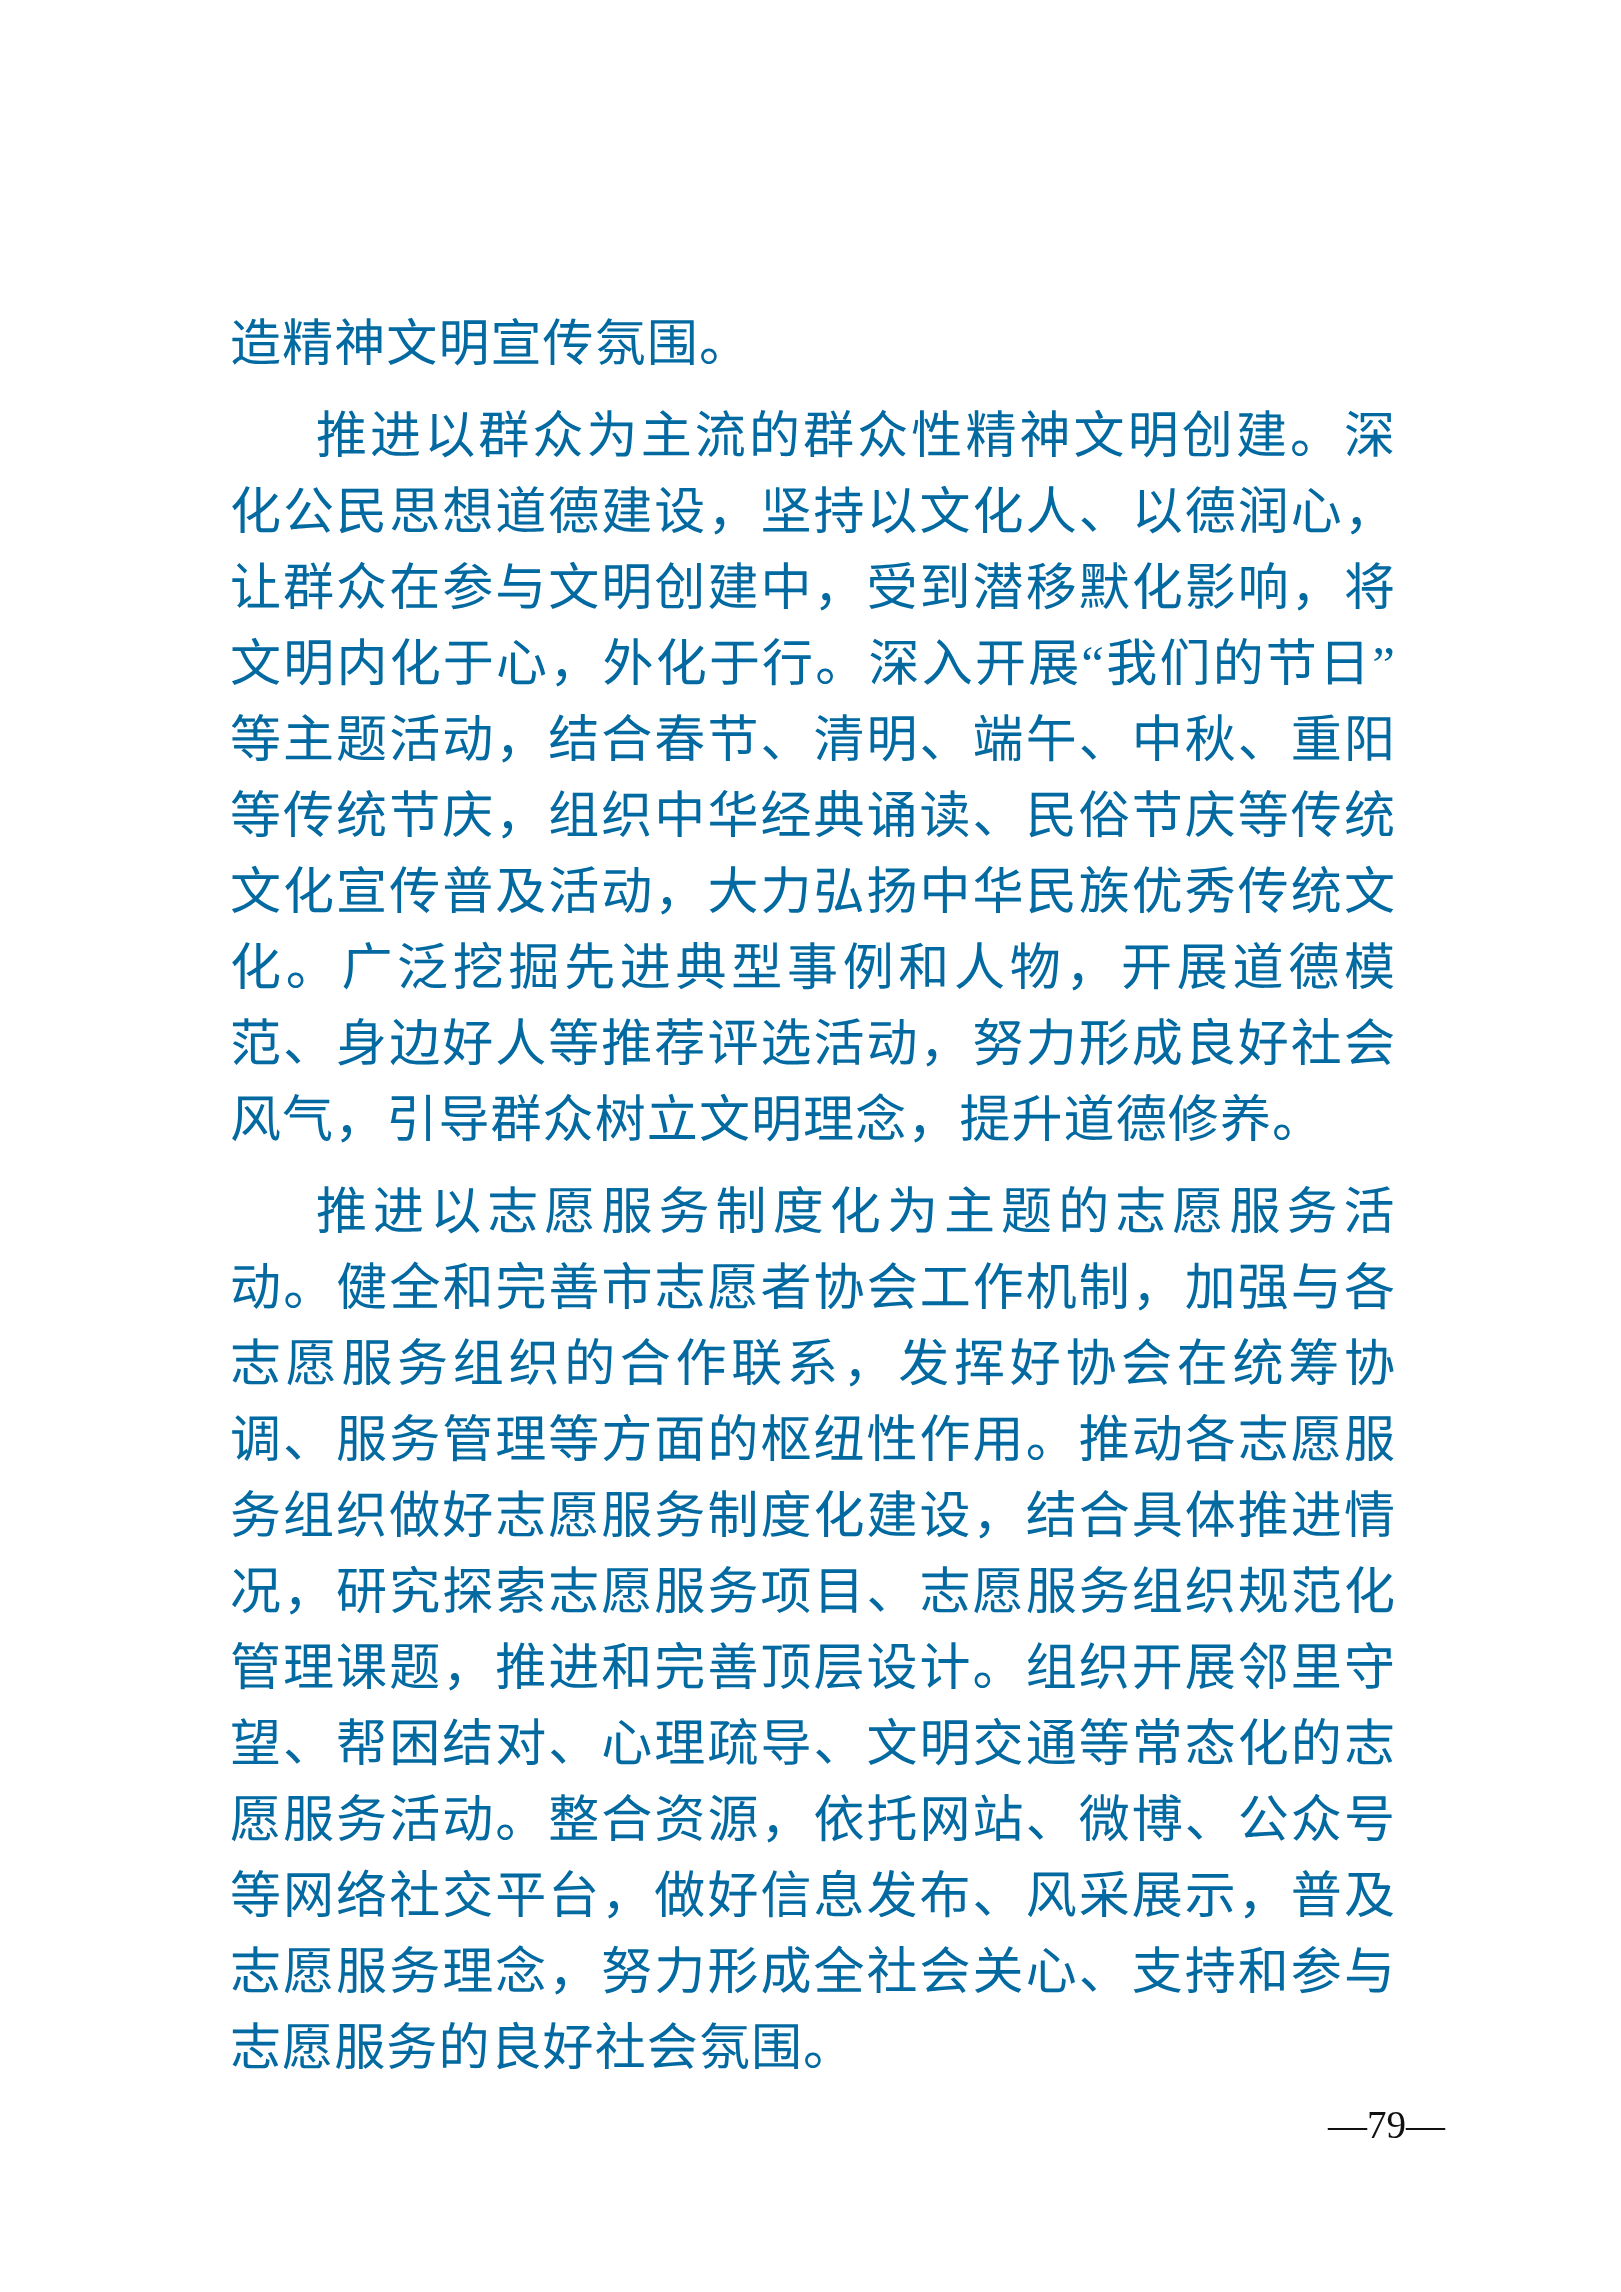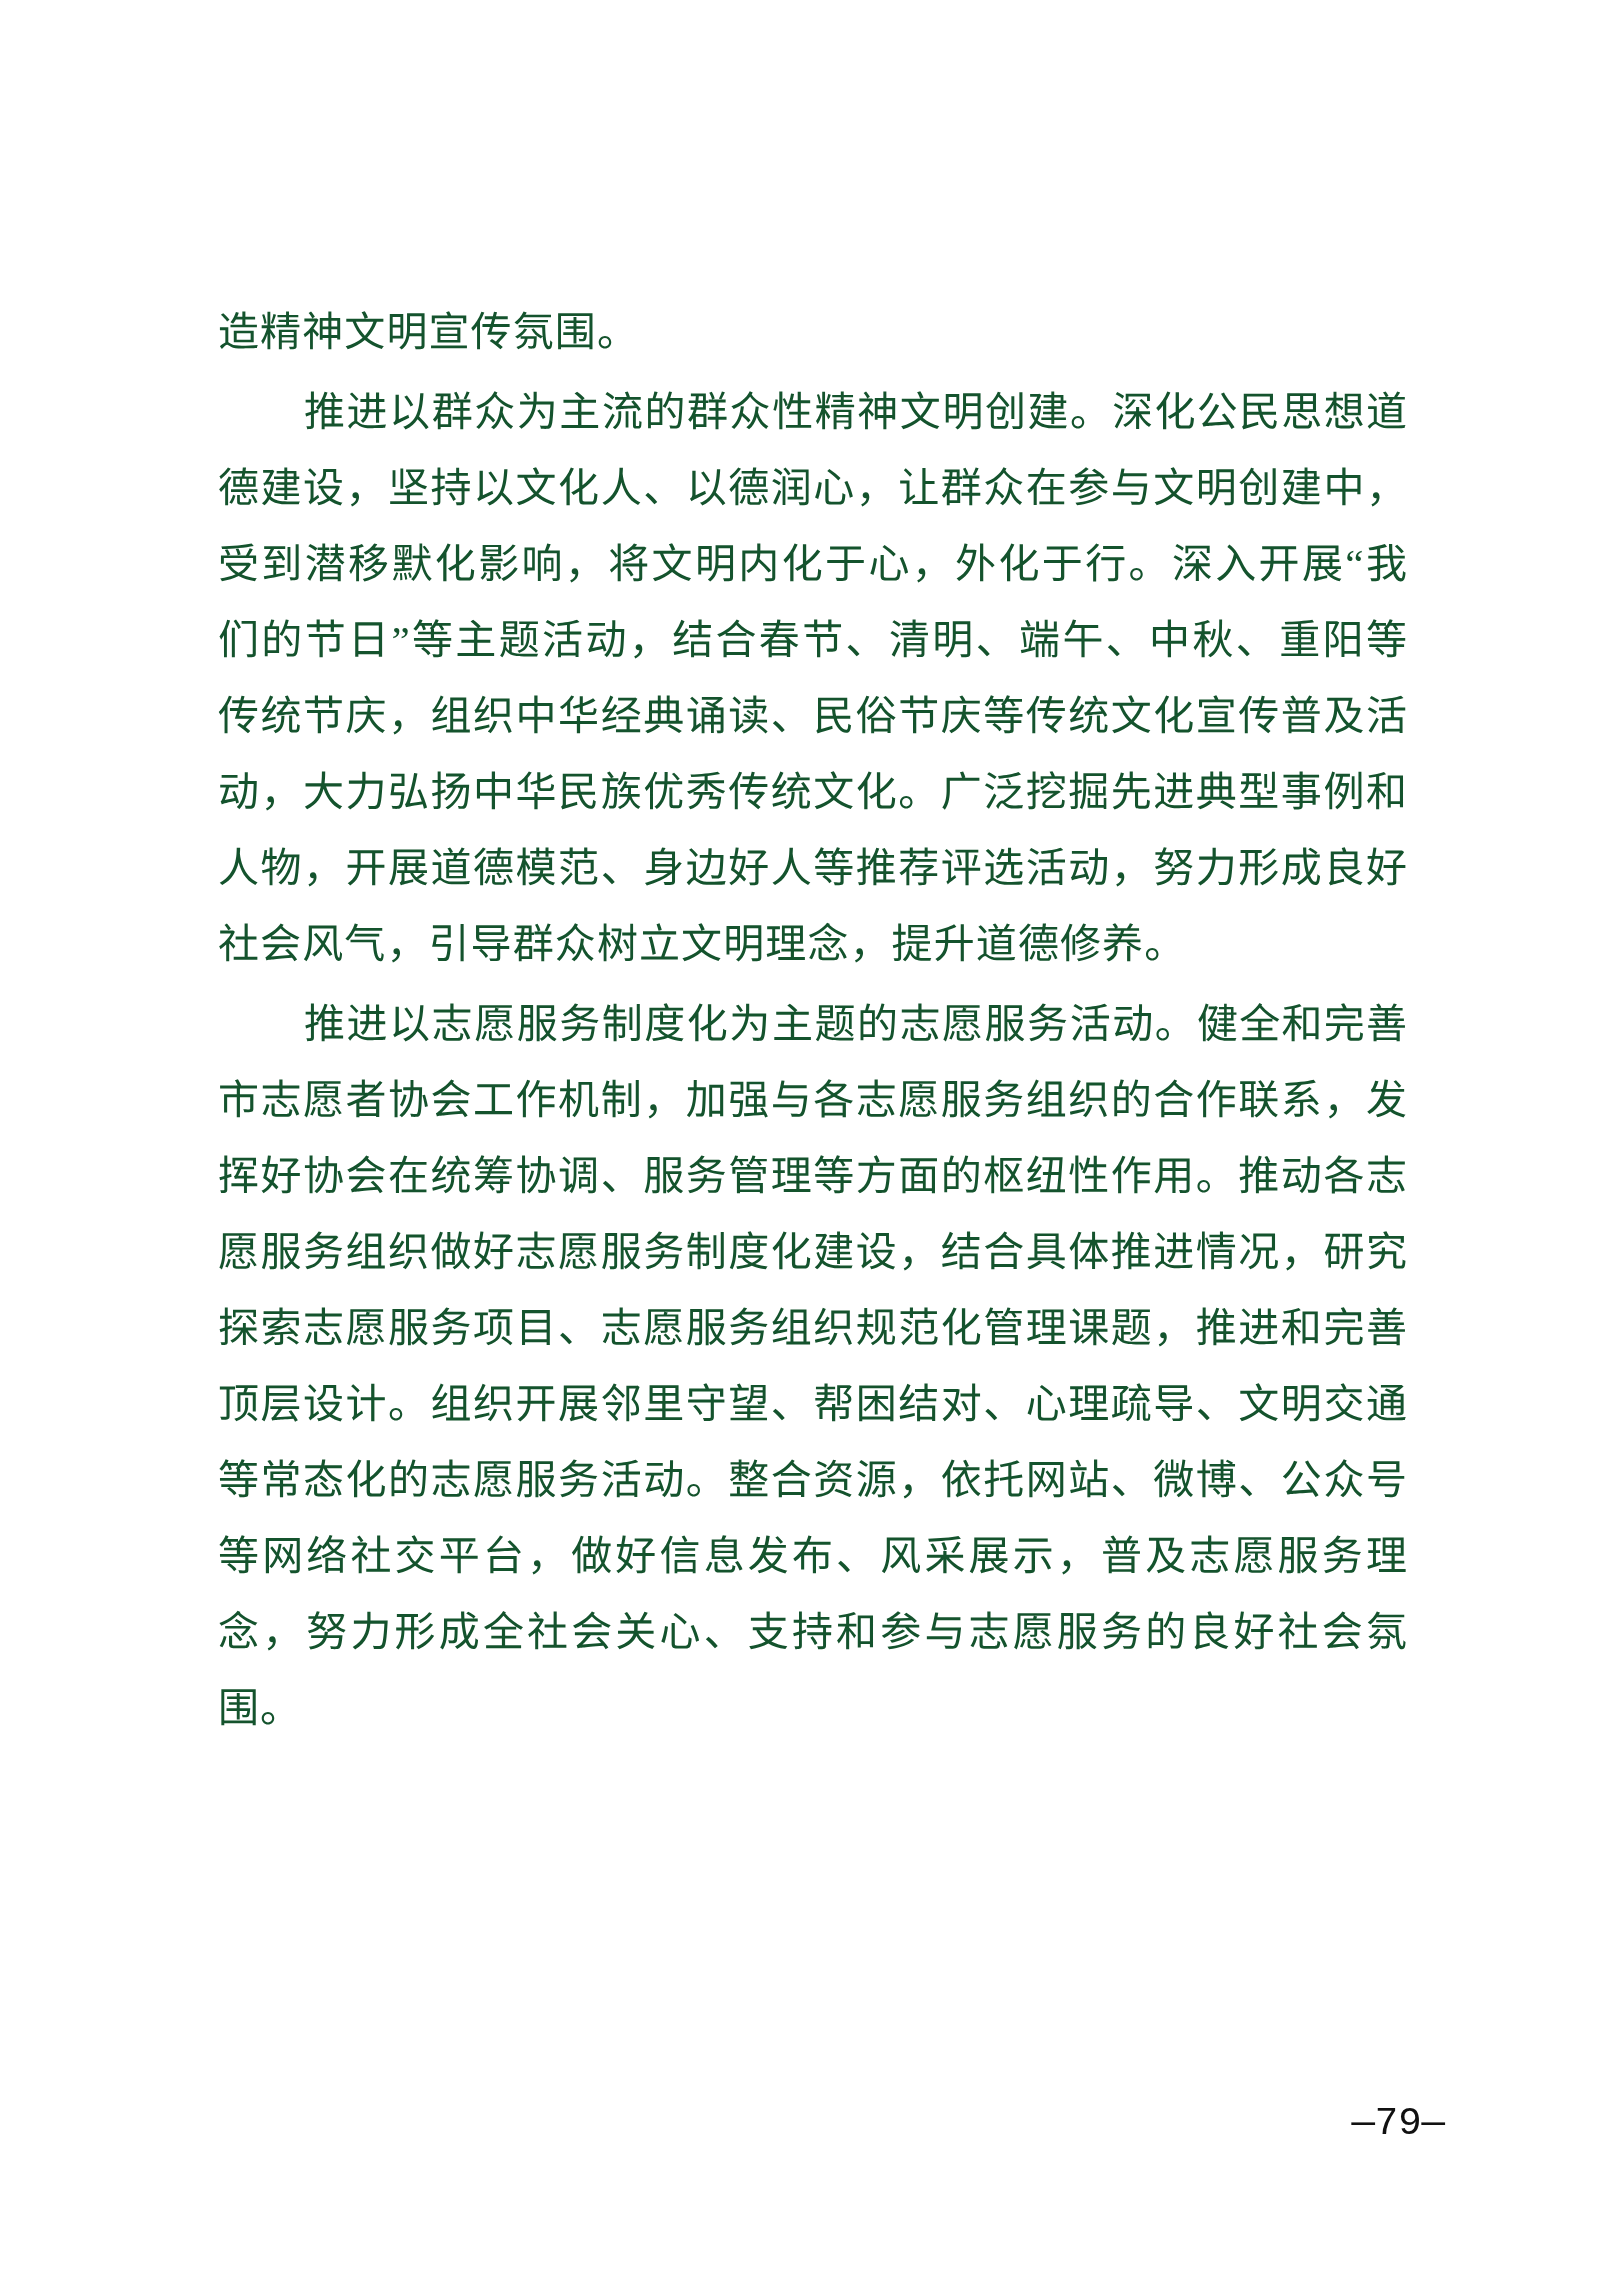"造精神文明宣传氛围。" .para { color: #14532d -> #0369a1; font-size: 41px -> 51px; margin: 4px -> 16px }
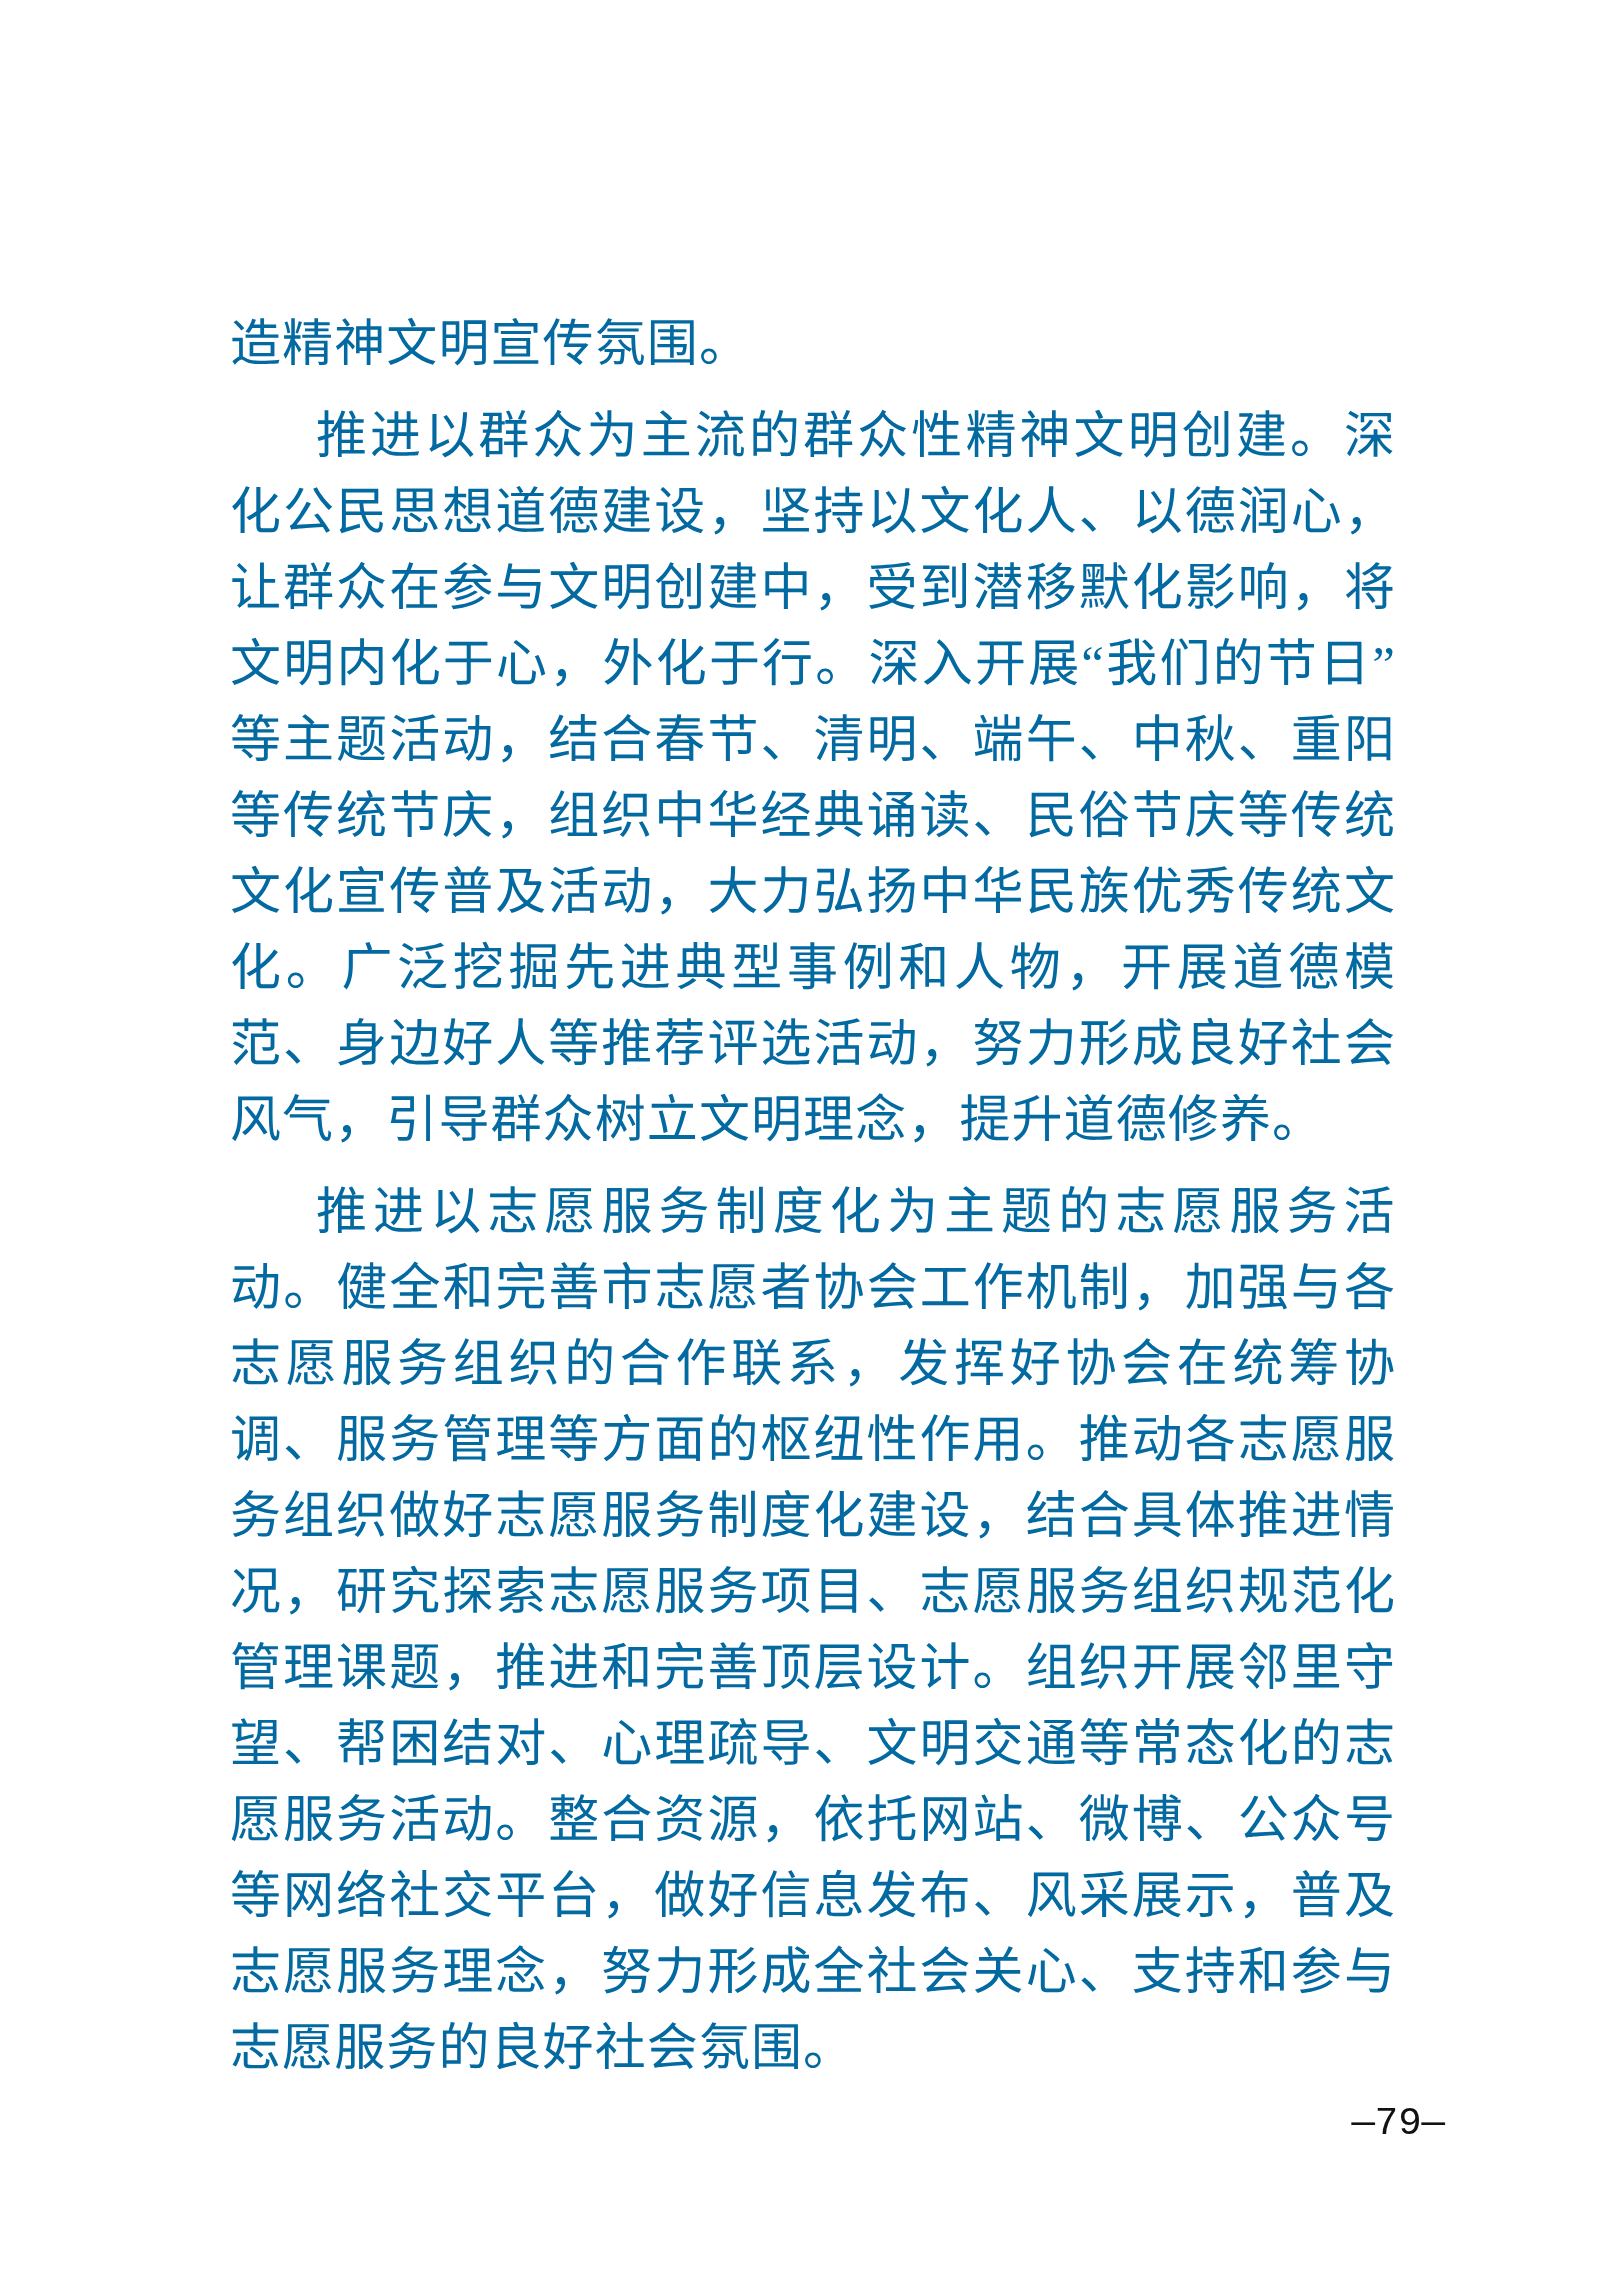"—79—" .page-number { font-family: Liberation Mono, monospace -> Liberation Serif, serif }
